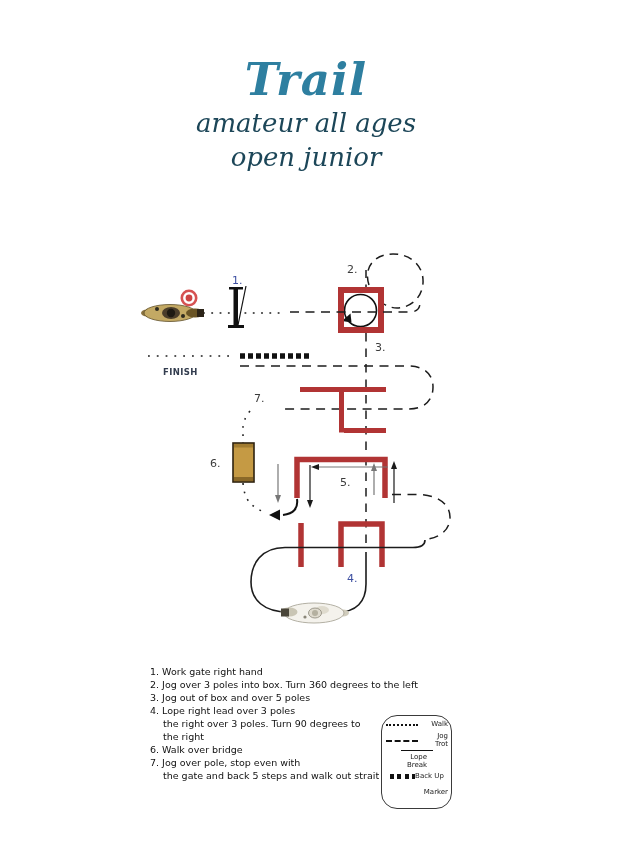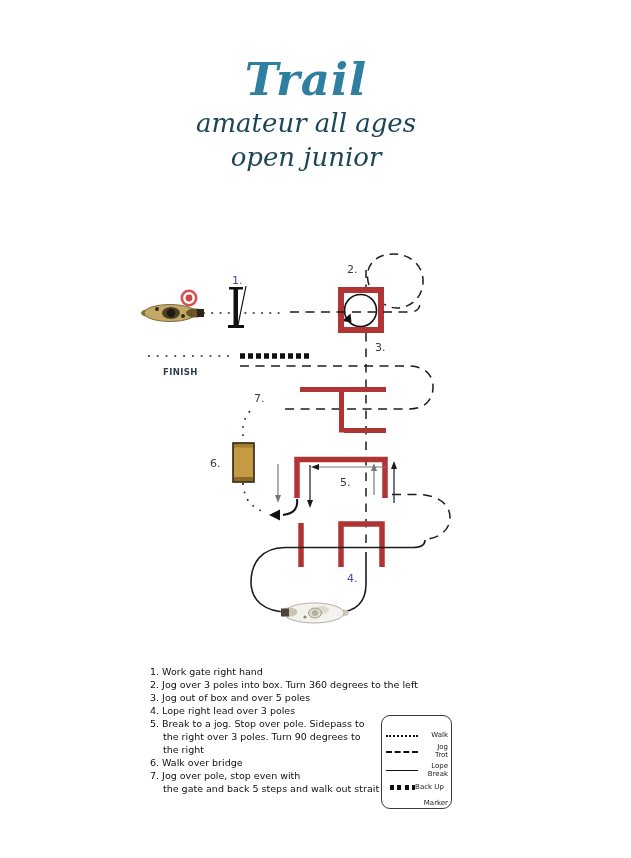"5. Break to a jog." div.iline { html: <div>5. Break to a jog. Stop over pole. Sidepass to</div> -> none }
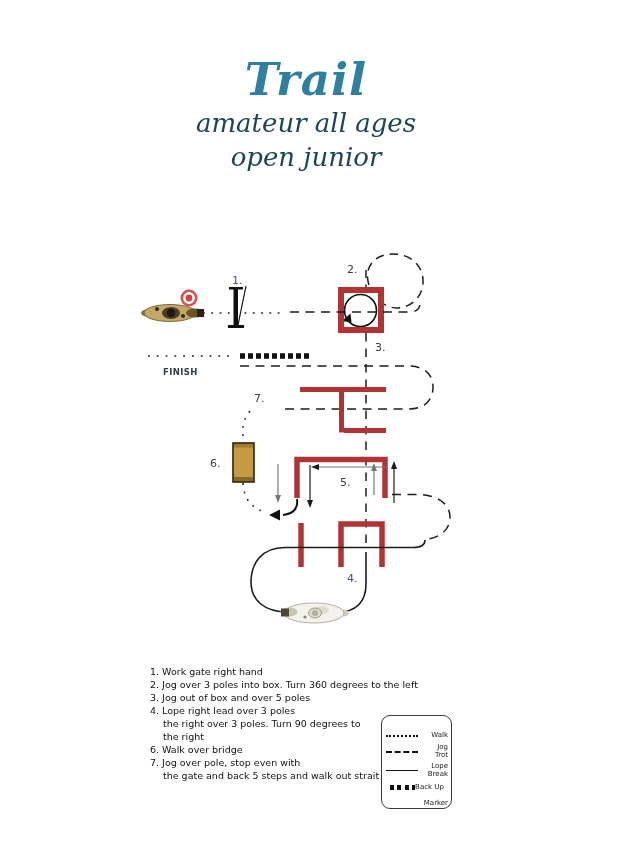"Walk" .legend { border-radius: 9px -> 16px; padding: 13px 3px 0 4px -> 2px 3px 0 4px }
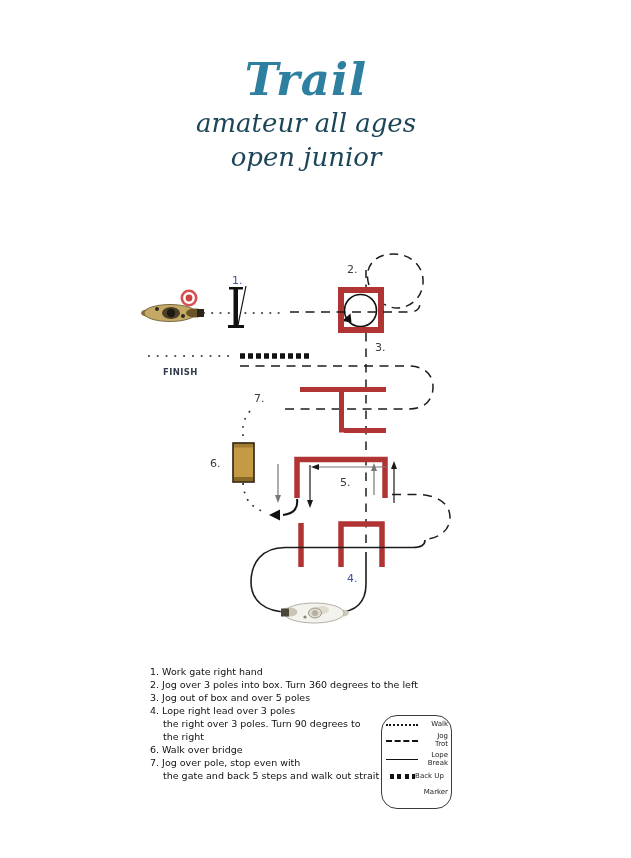"Lope" .r-lopecanter { flex-direction: none -> column }
